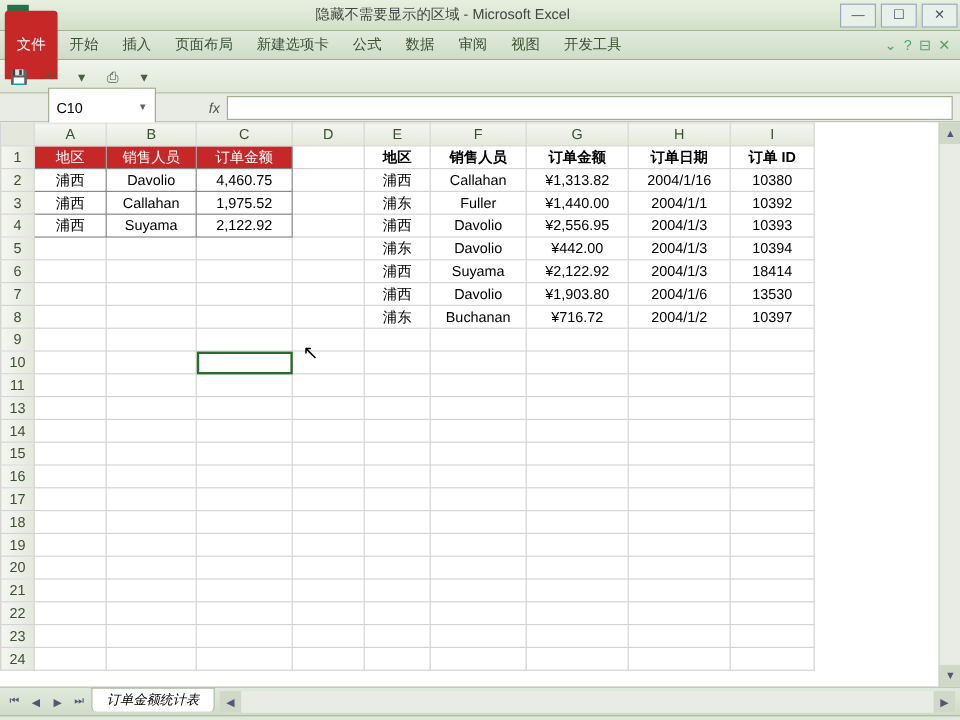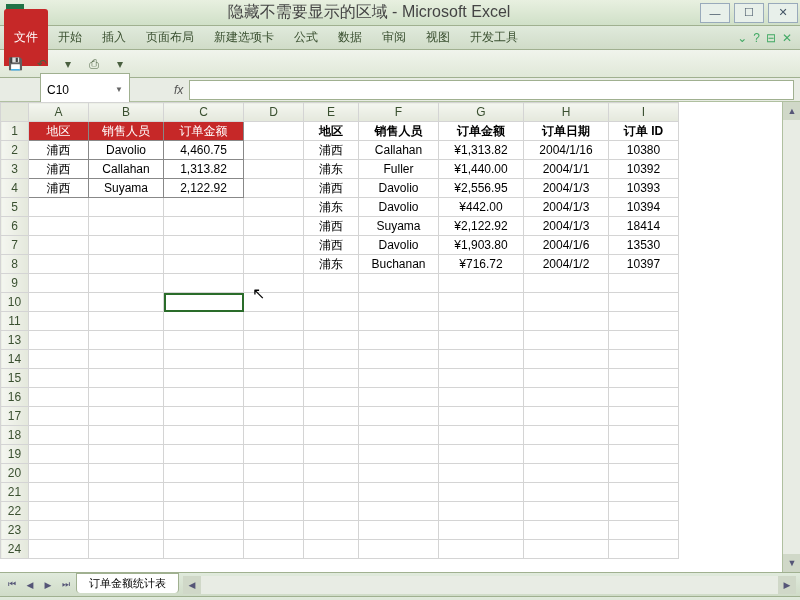"隐藏不需要显示的区域 - Microsoft Excel" .titlebar .title { font-size: 16px -> 12px }
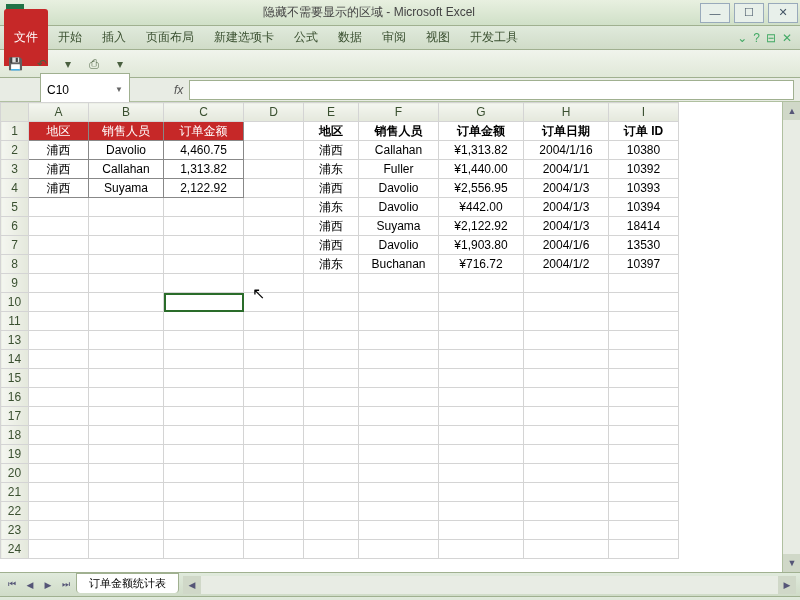"1,313.82" td.boxed { text: 1,313.82 -> 1,975.52 }
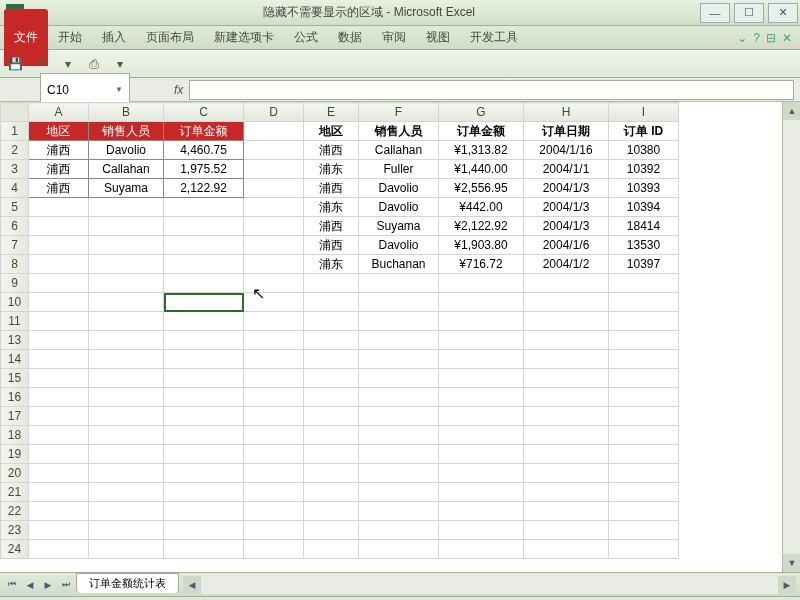"订单金额统计表" .sheet-tab { font-style: none -> italic }
